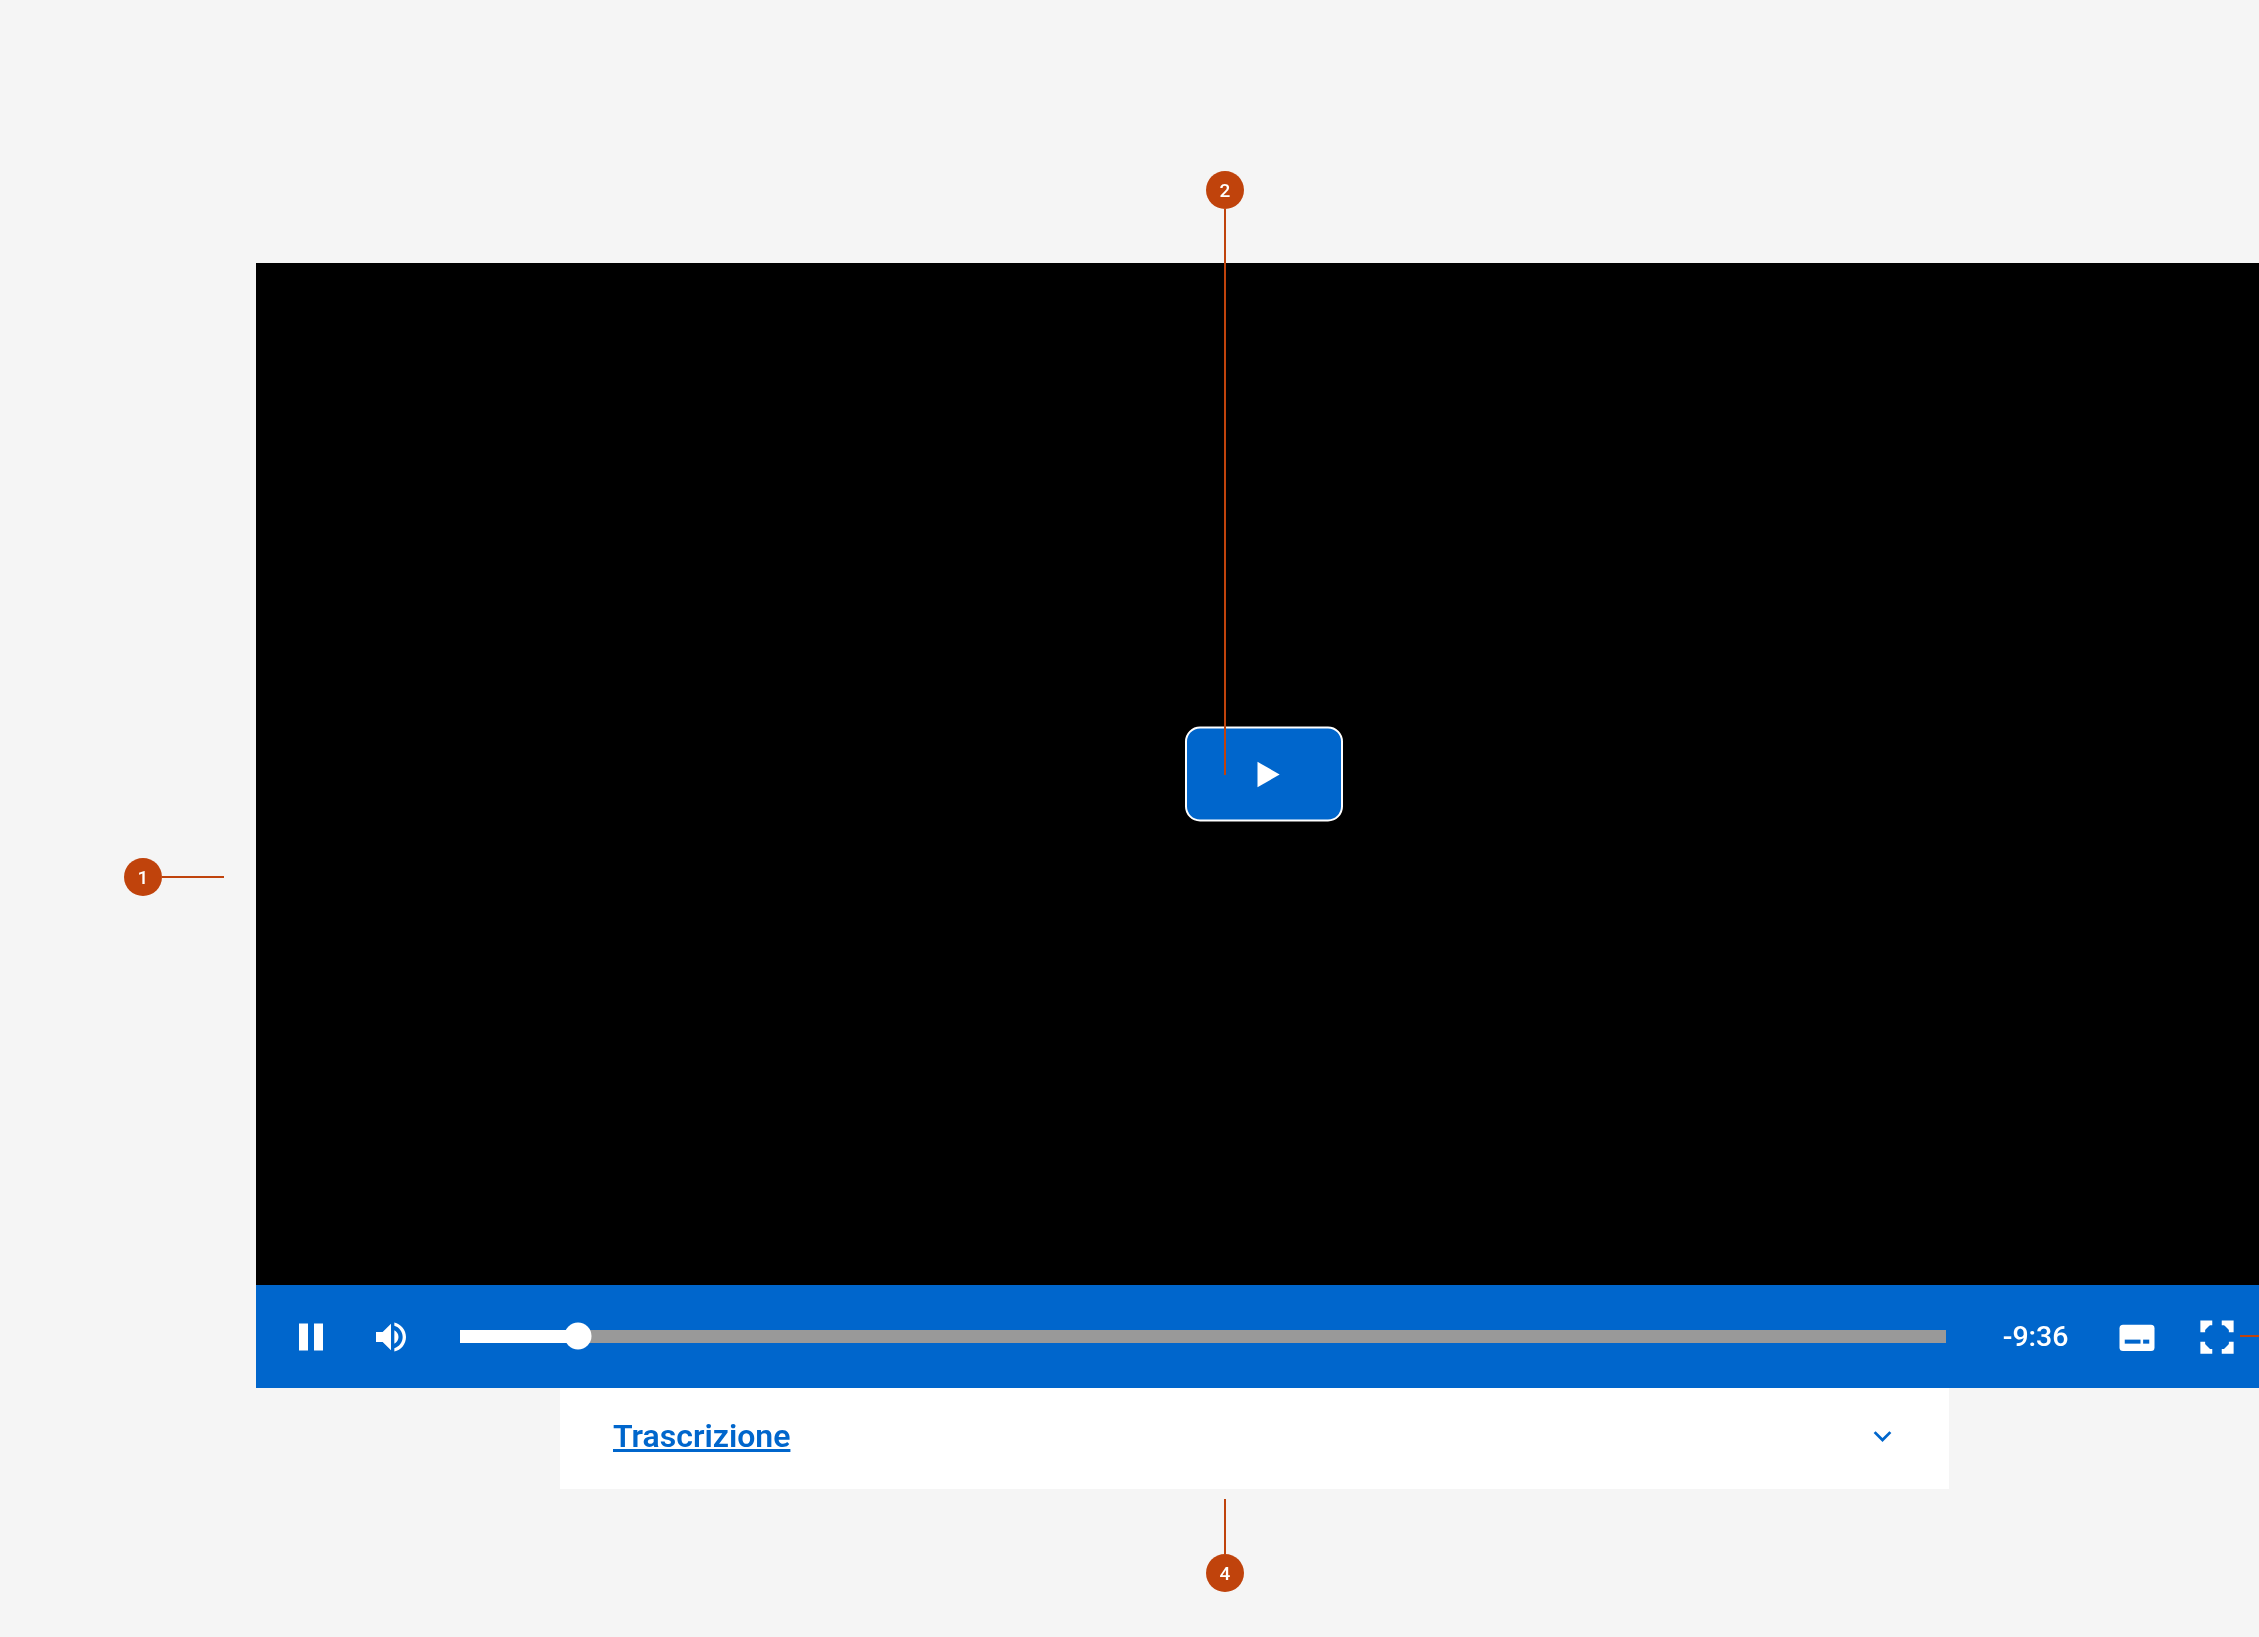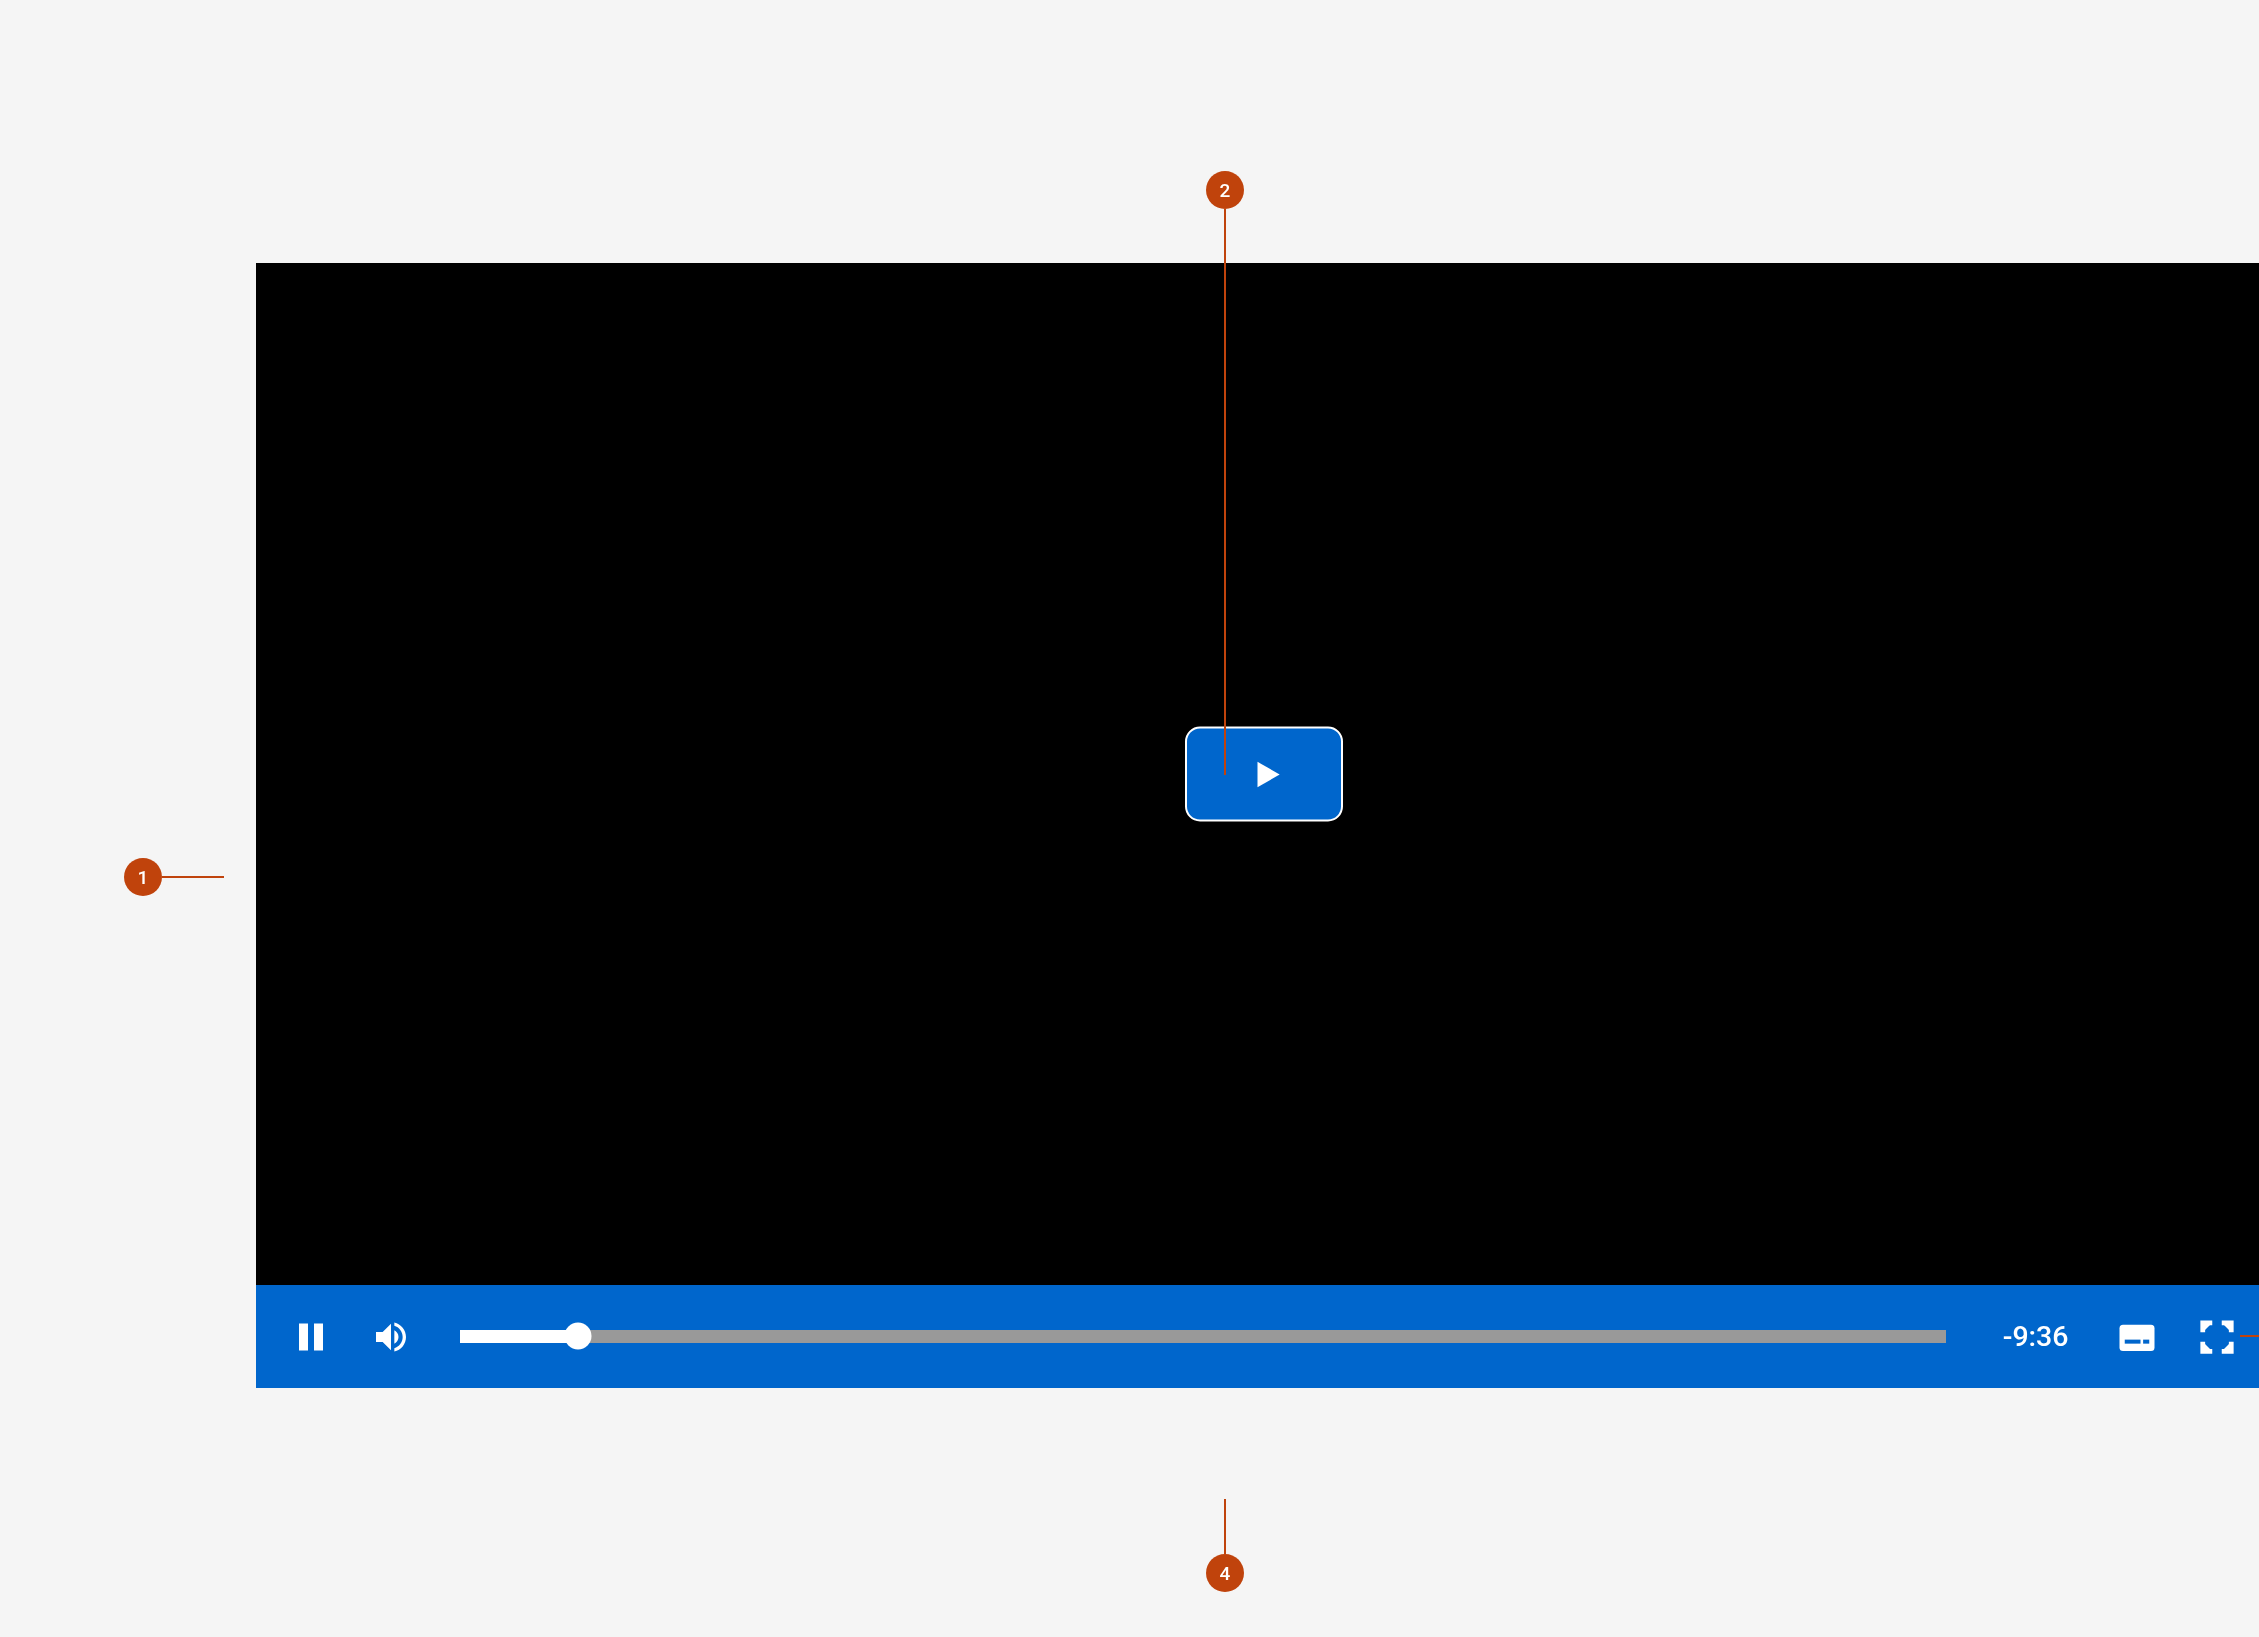"Trascrizione" div.transcript-panel { html: none -> <div> <span>Trascrizione</span> <svg> <polyline></polyline> </svg> </div> }
